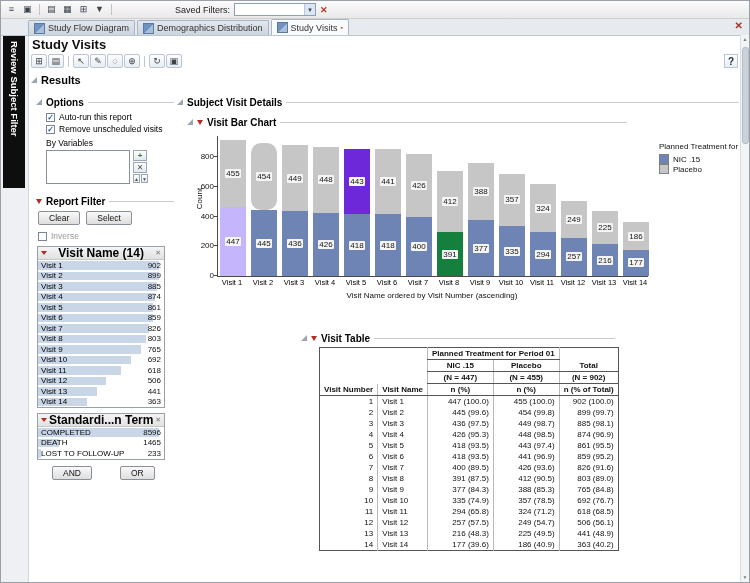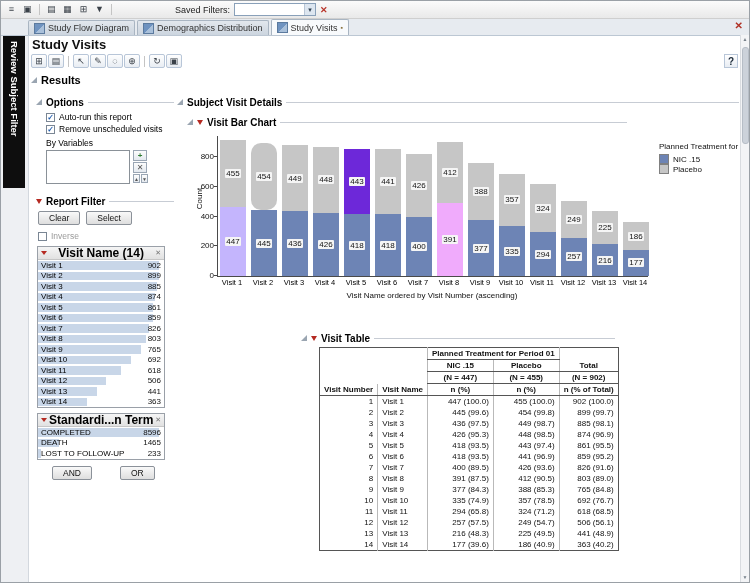"391" div.seg { background: #f0abfc -> #15803d; height: 73px -> 44px }
